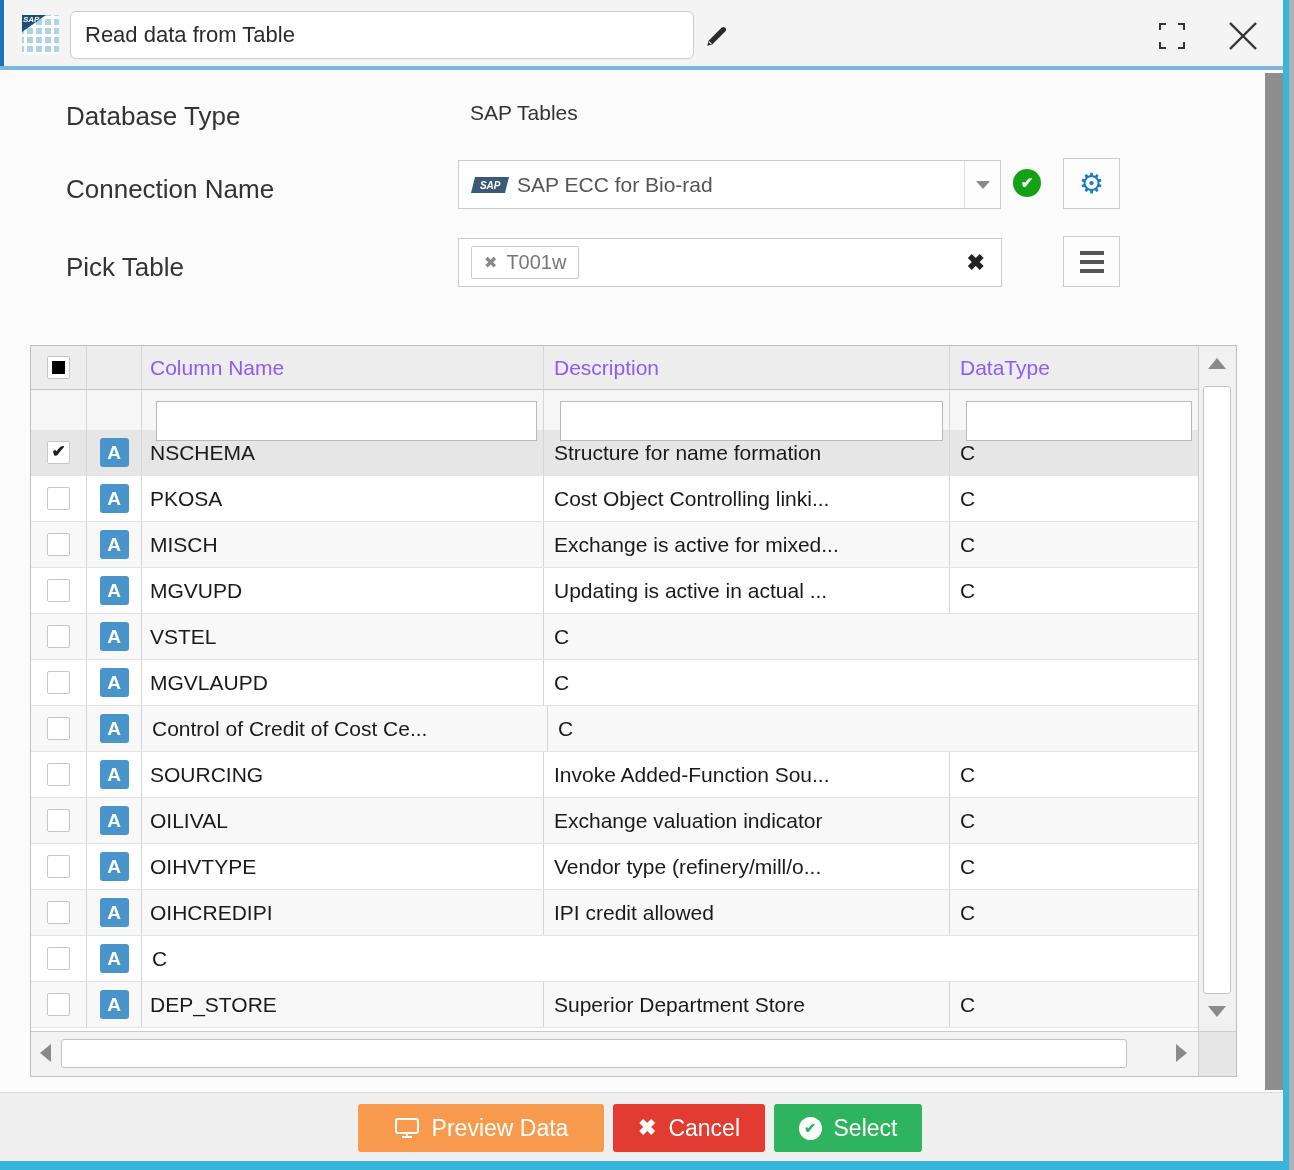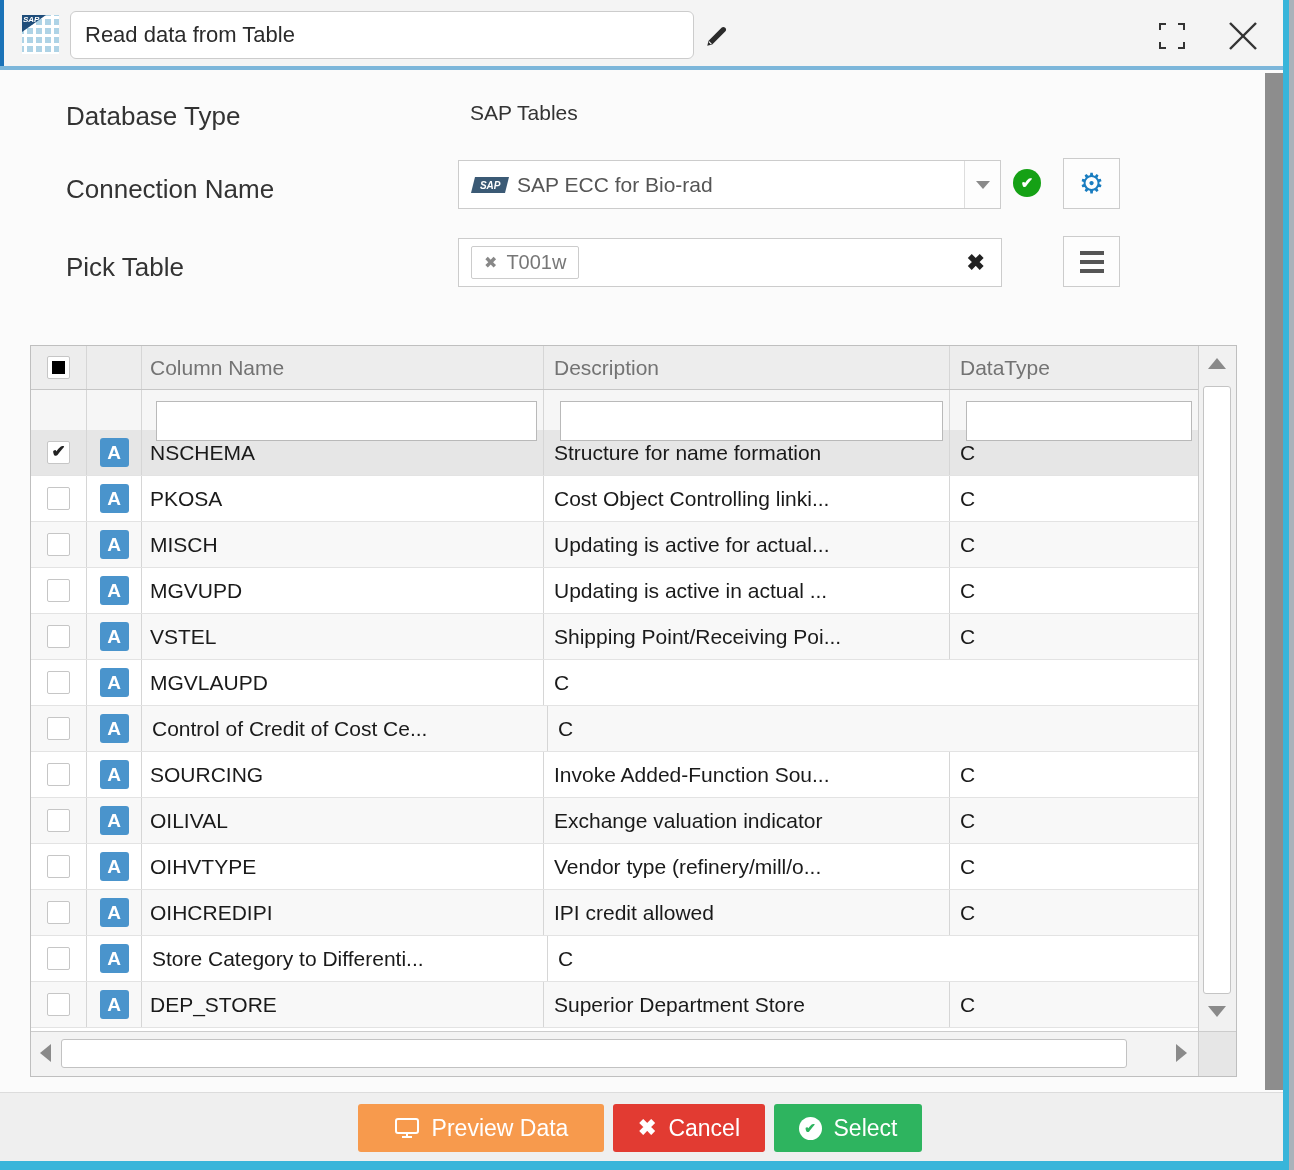"Column Name" .grid-hrow .cell { color: #737373 -> #8b5cf6 }
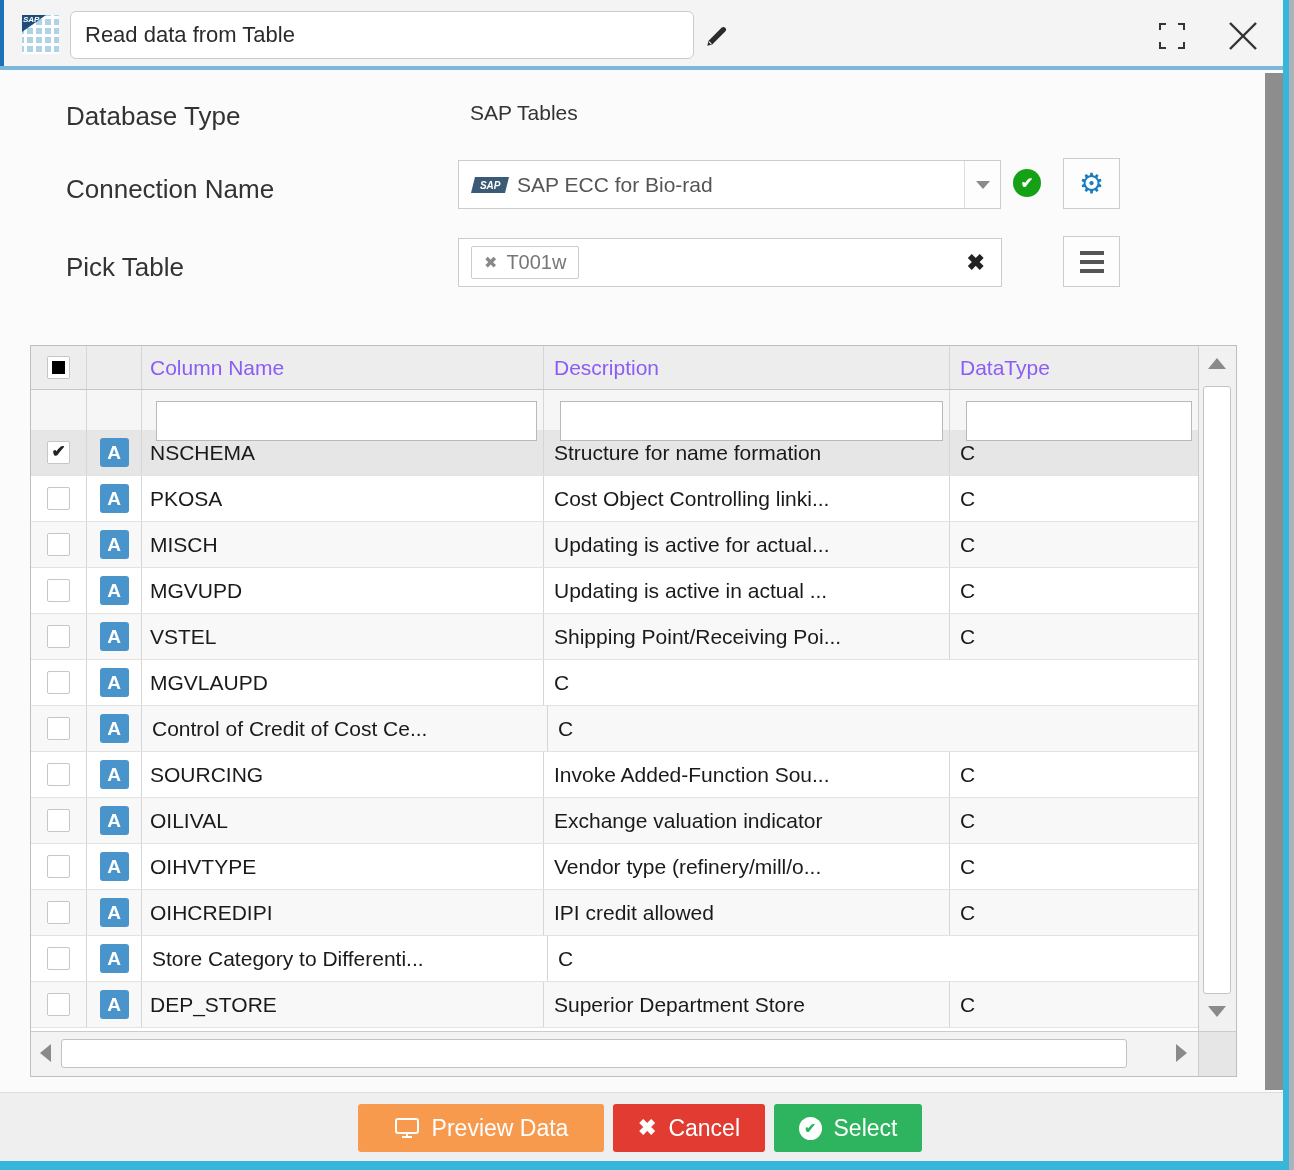"Updating is active for actual..." div.cell { text: Updating is active for actual -> Exchange is active for mixed }
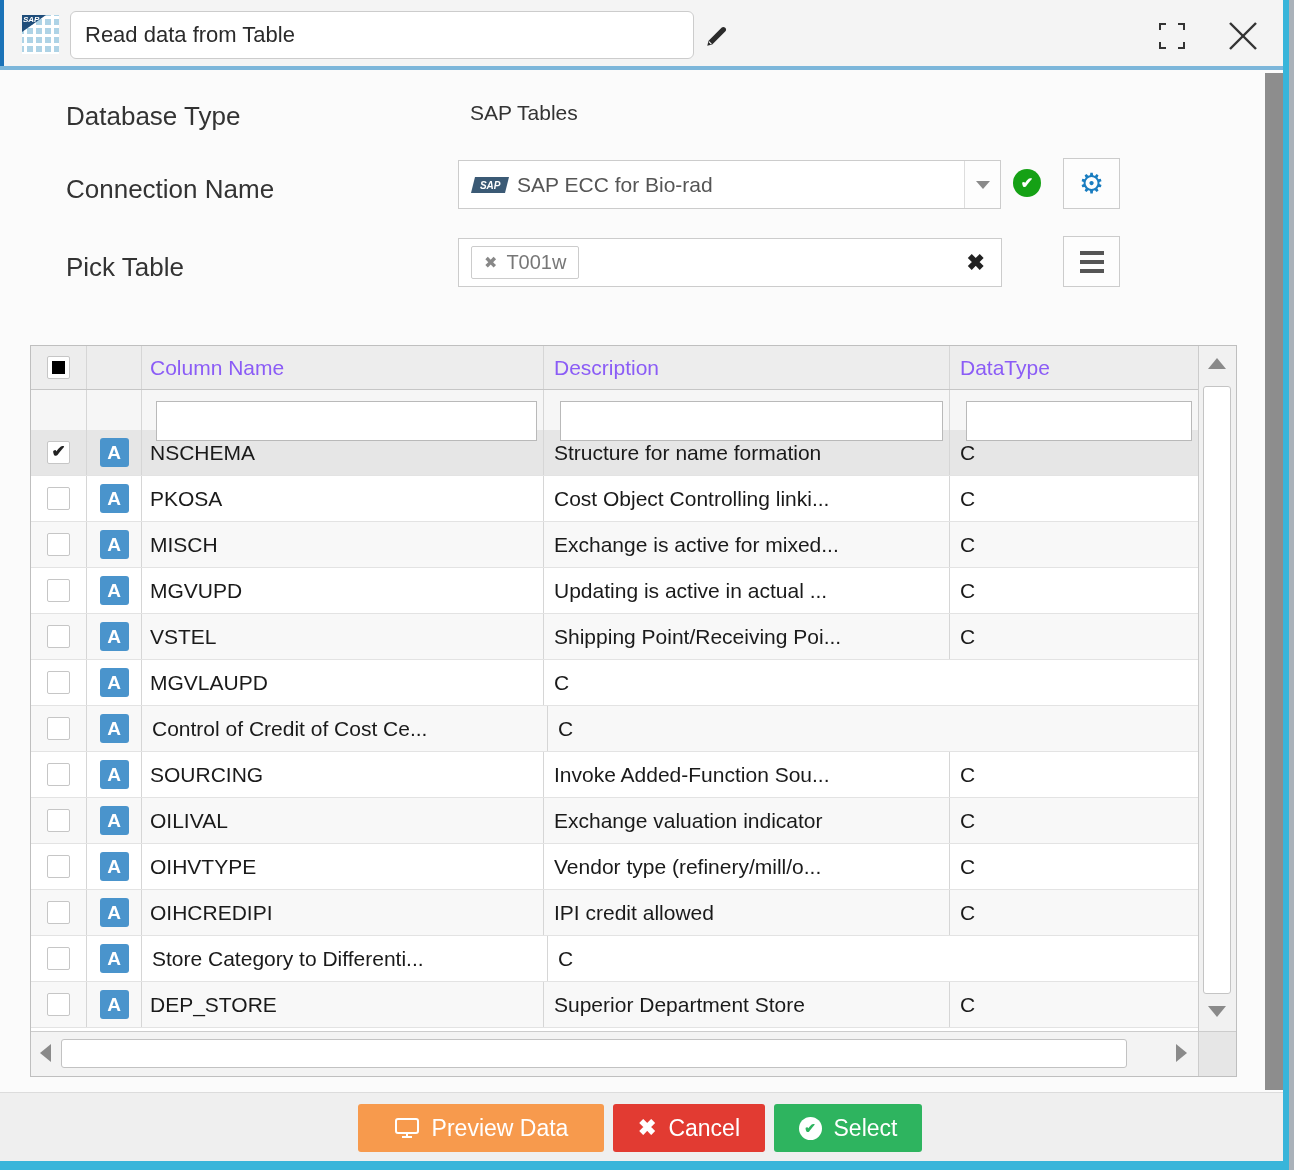"Shipping Point/Receiving Poi..." div.cell { html: <div>Shipping Point/Receiving Poi...</div> -> none }
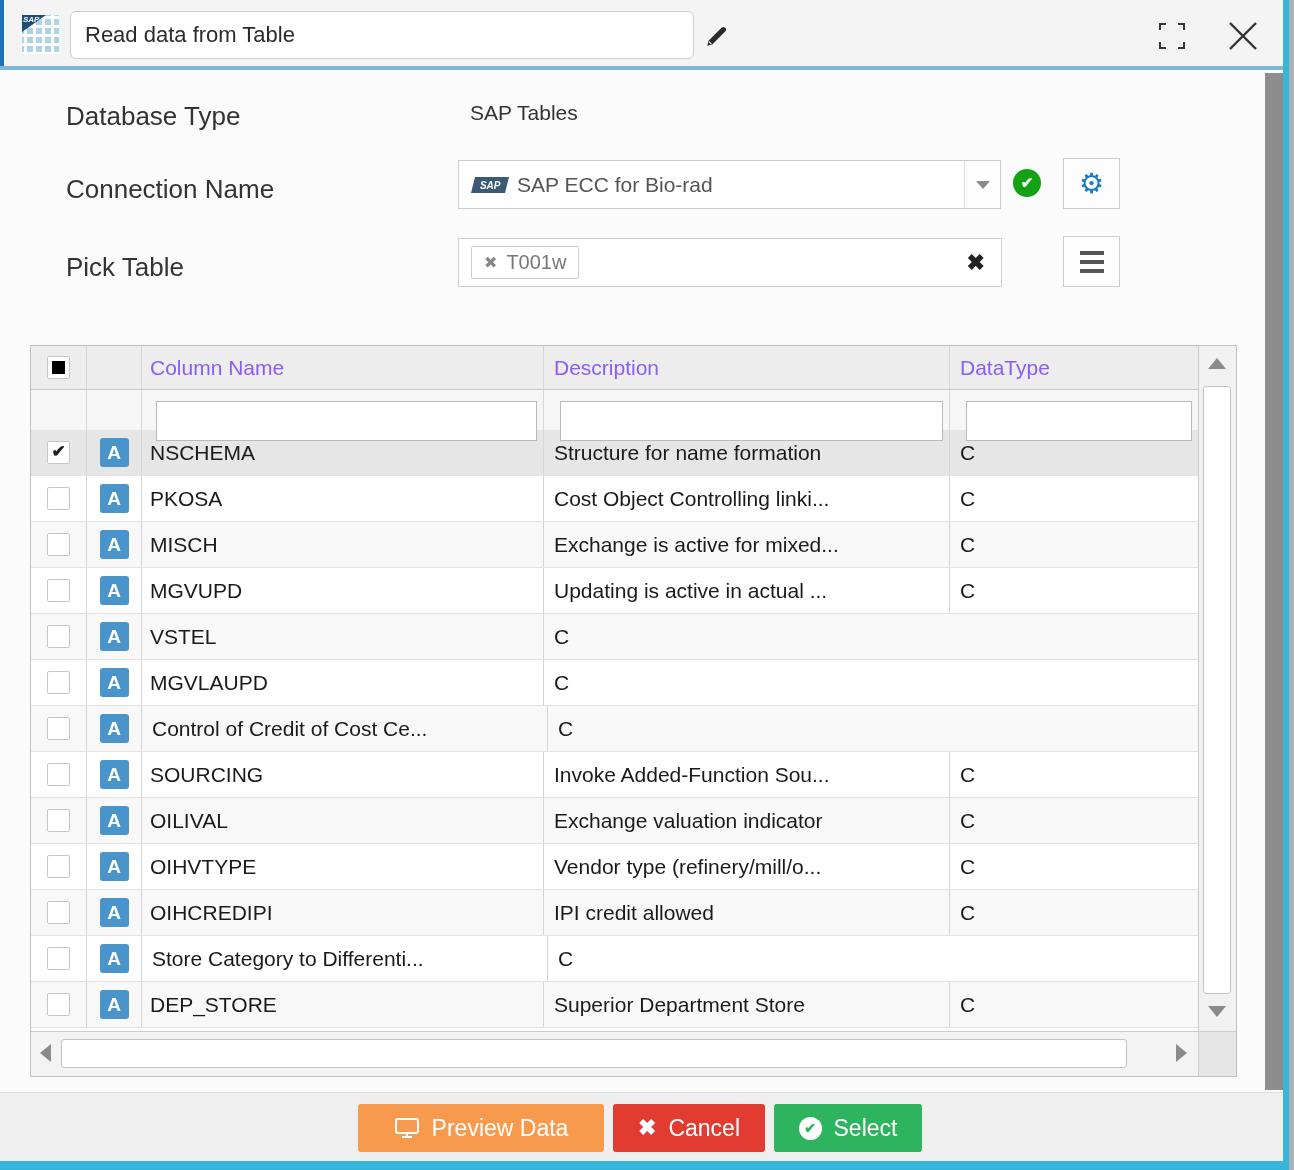"Store Category to Differenti..." div.cell { html: <div>Store Category to Differenti...</div> -> none }
